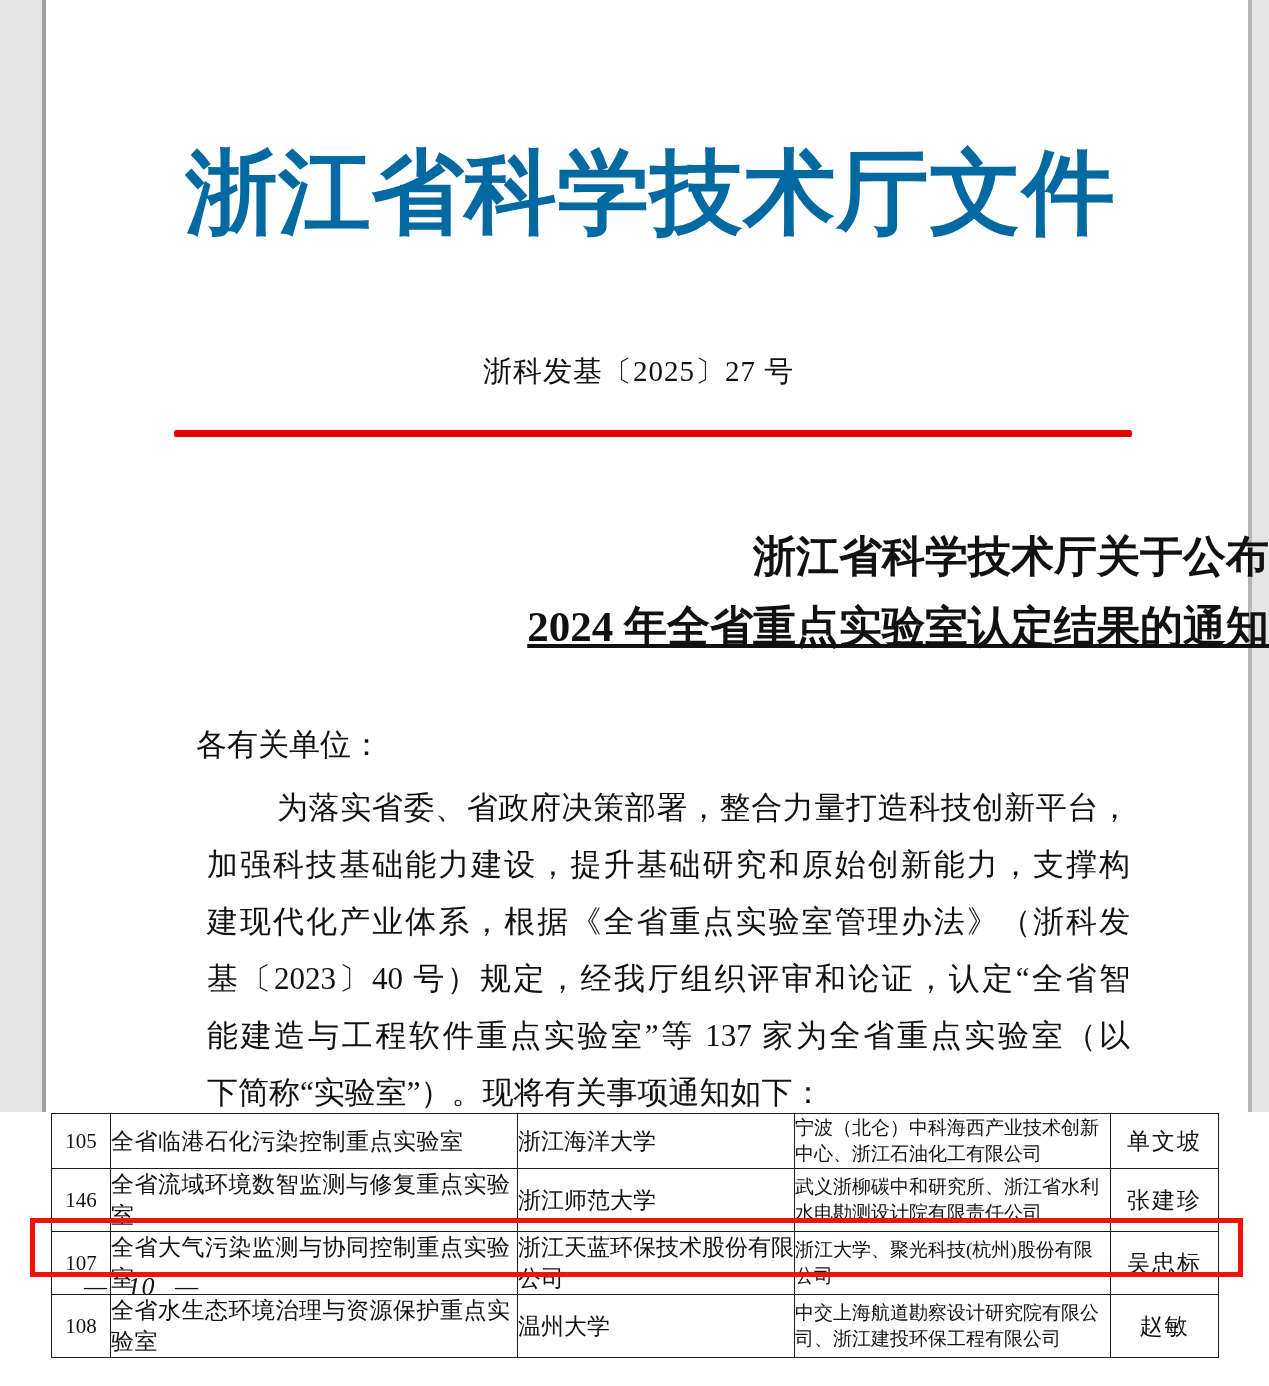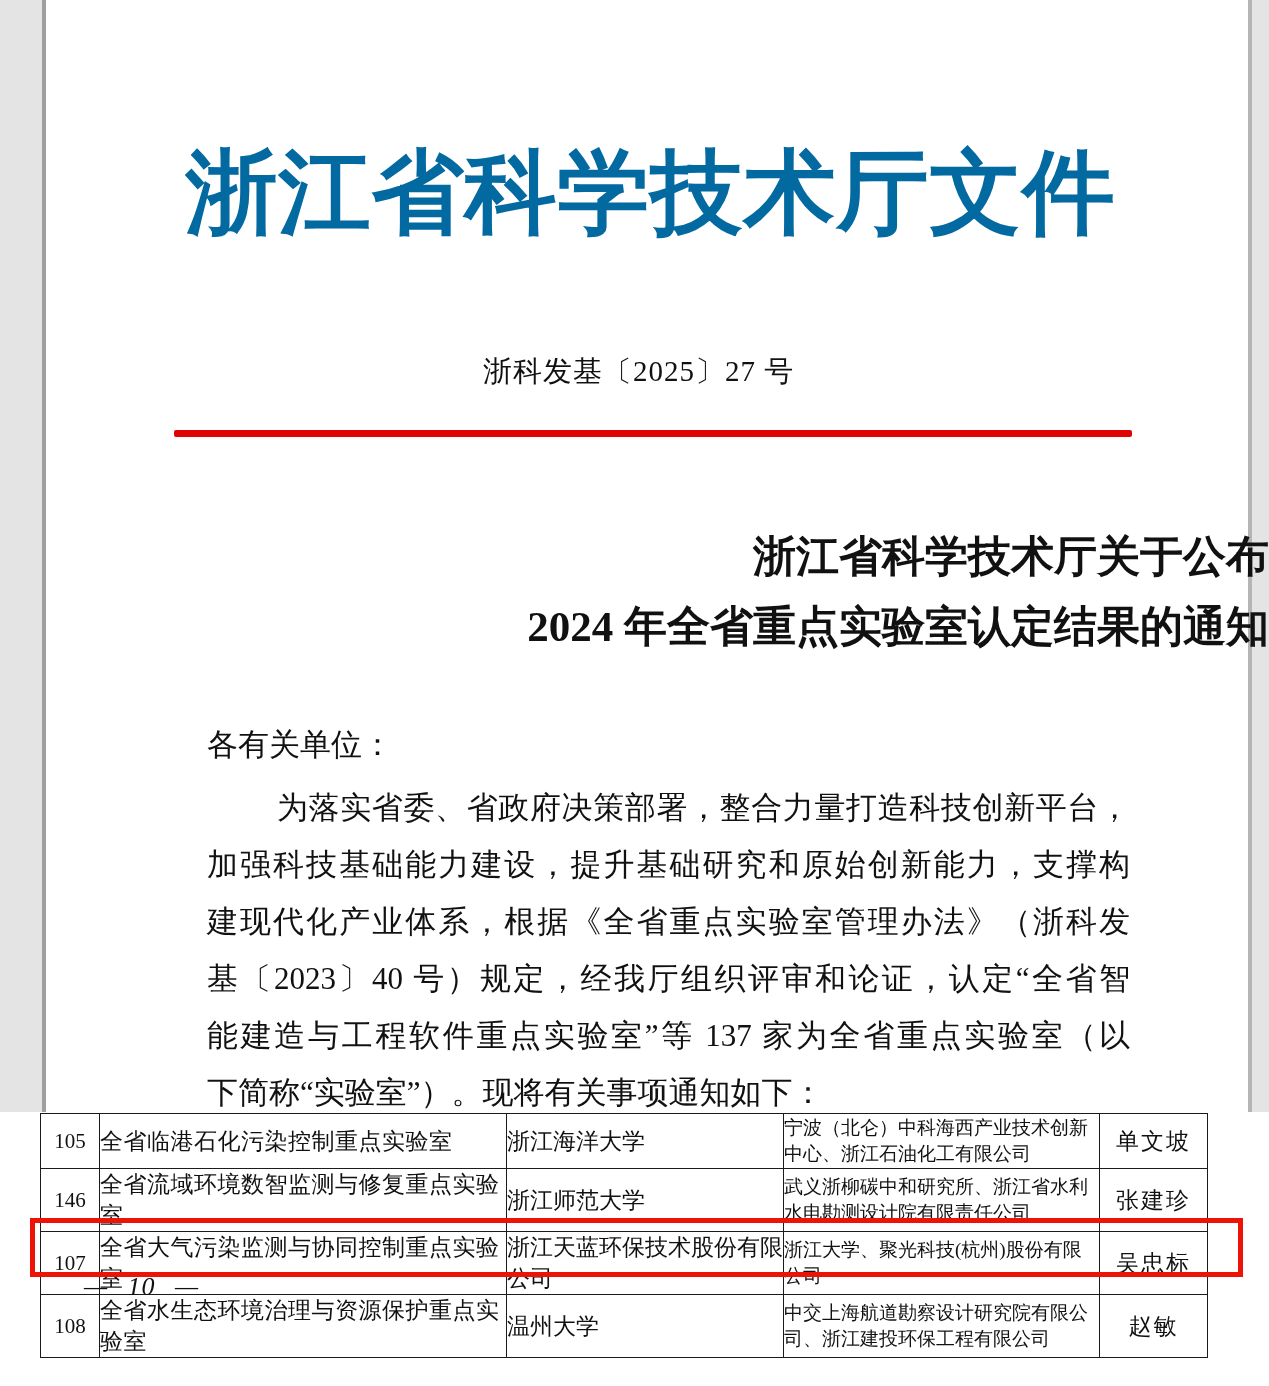"2024 年全省重点实验室认定结果的通知" .title2 { text-decoration: none -> underline }
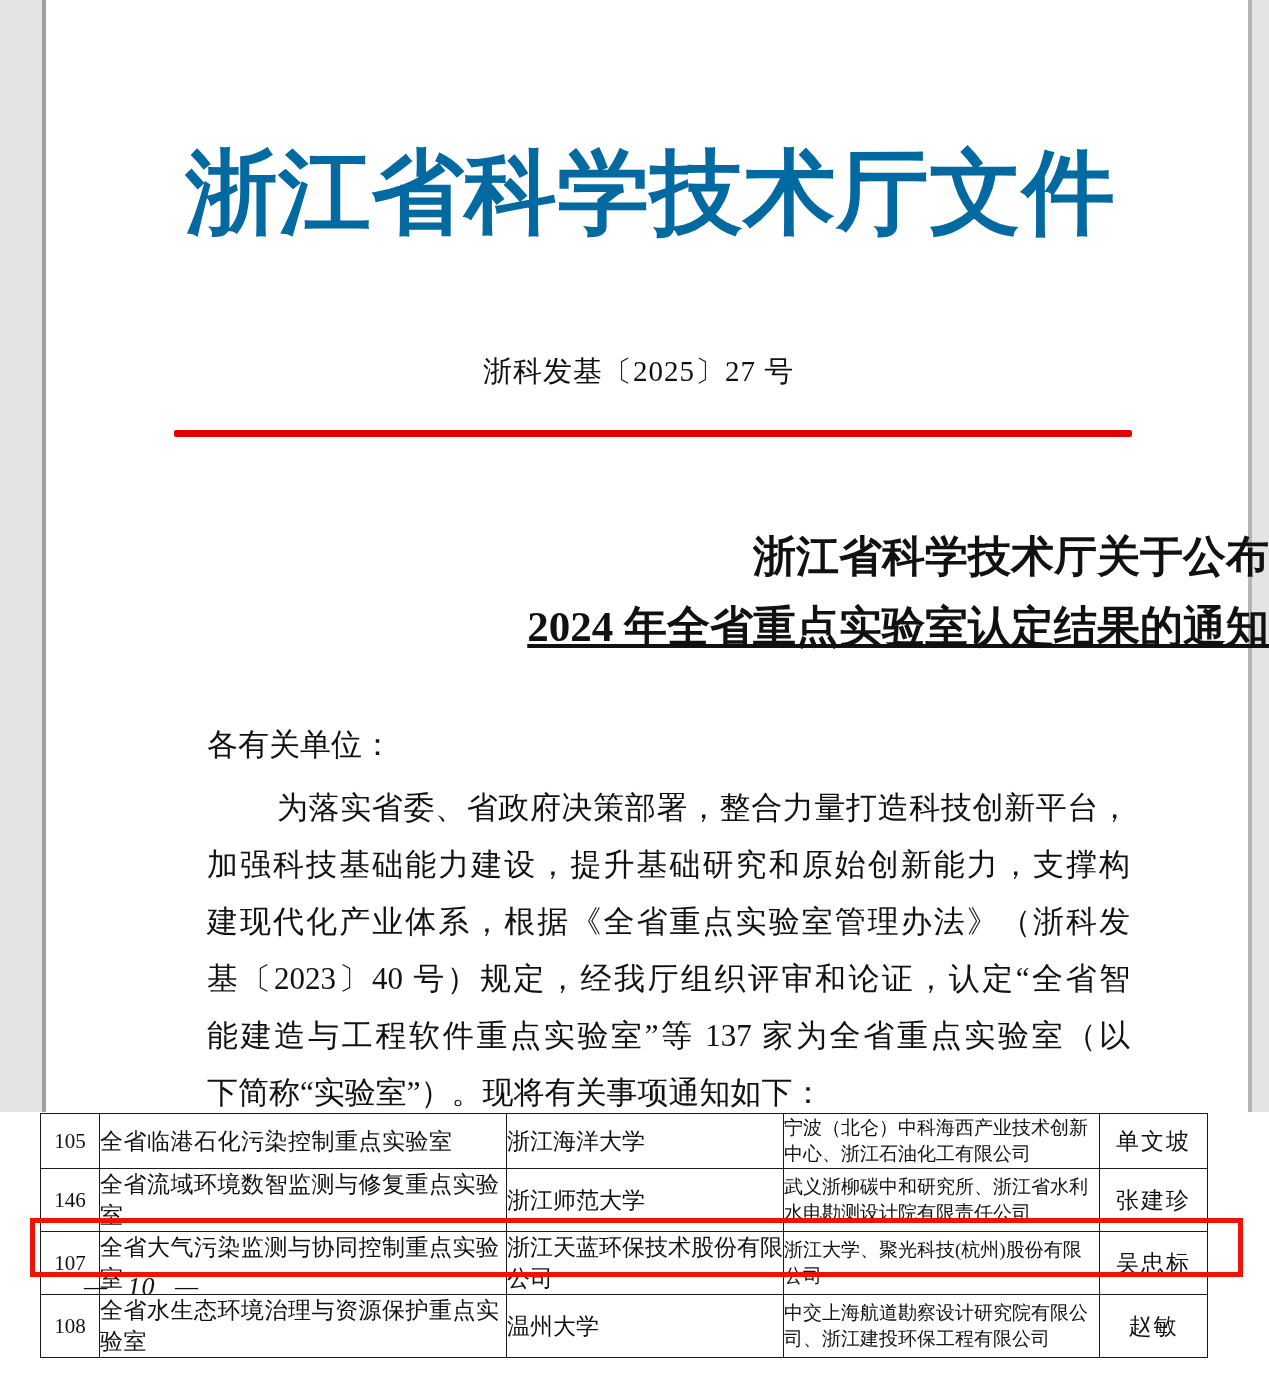"各有关单位：" .salutation { left: 207px -> 196px }
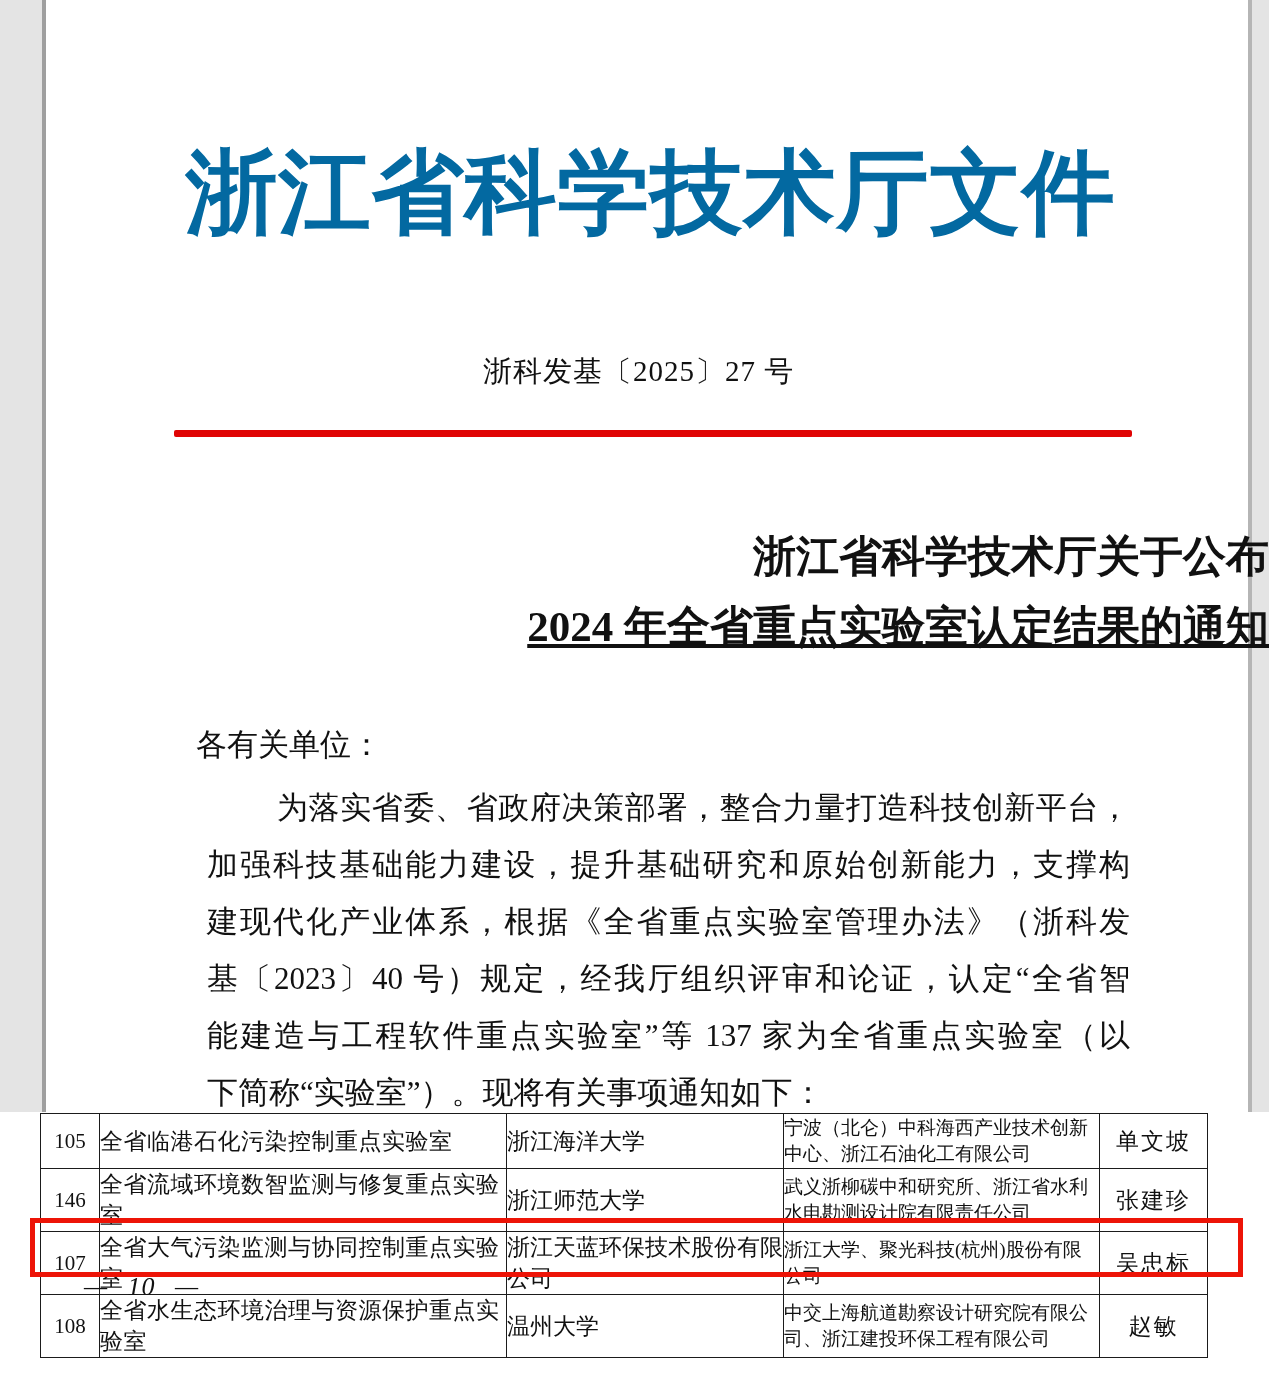"105" table.results { left: 40px -> 51px }
